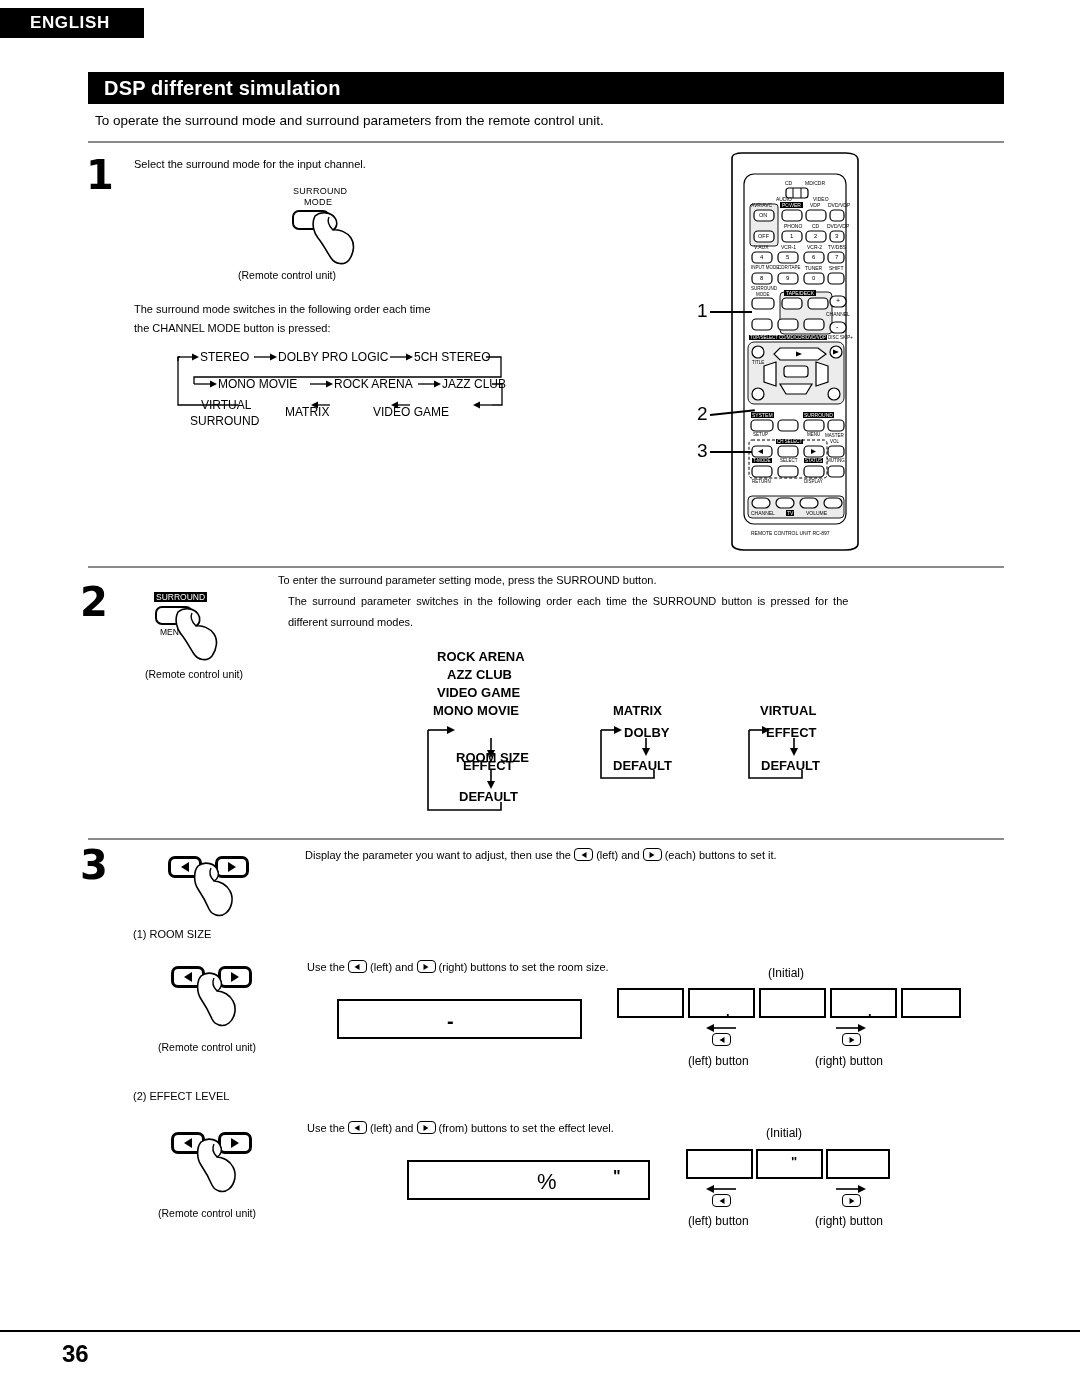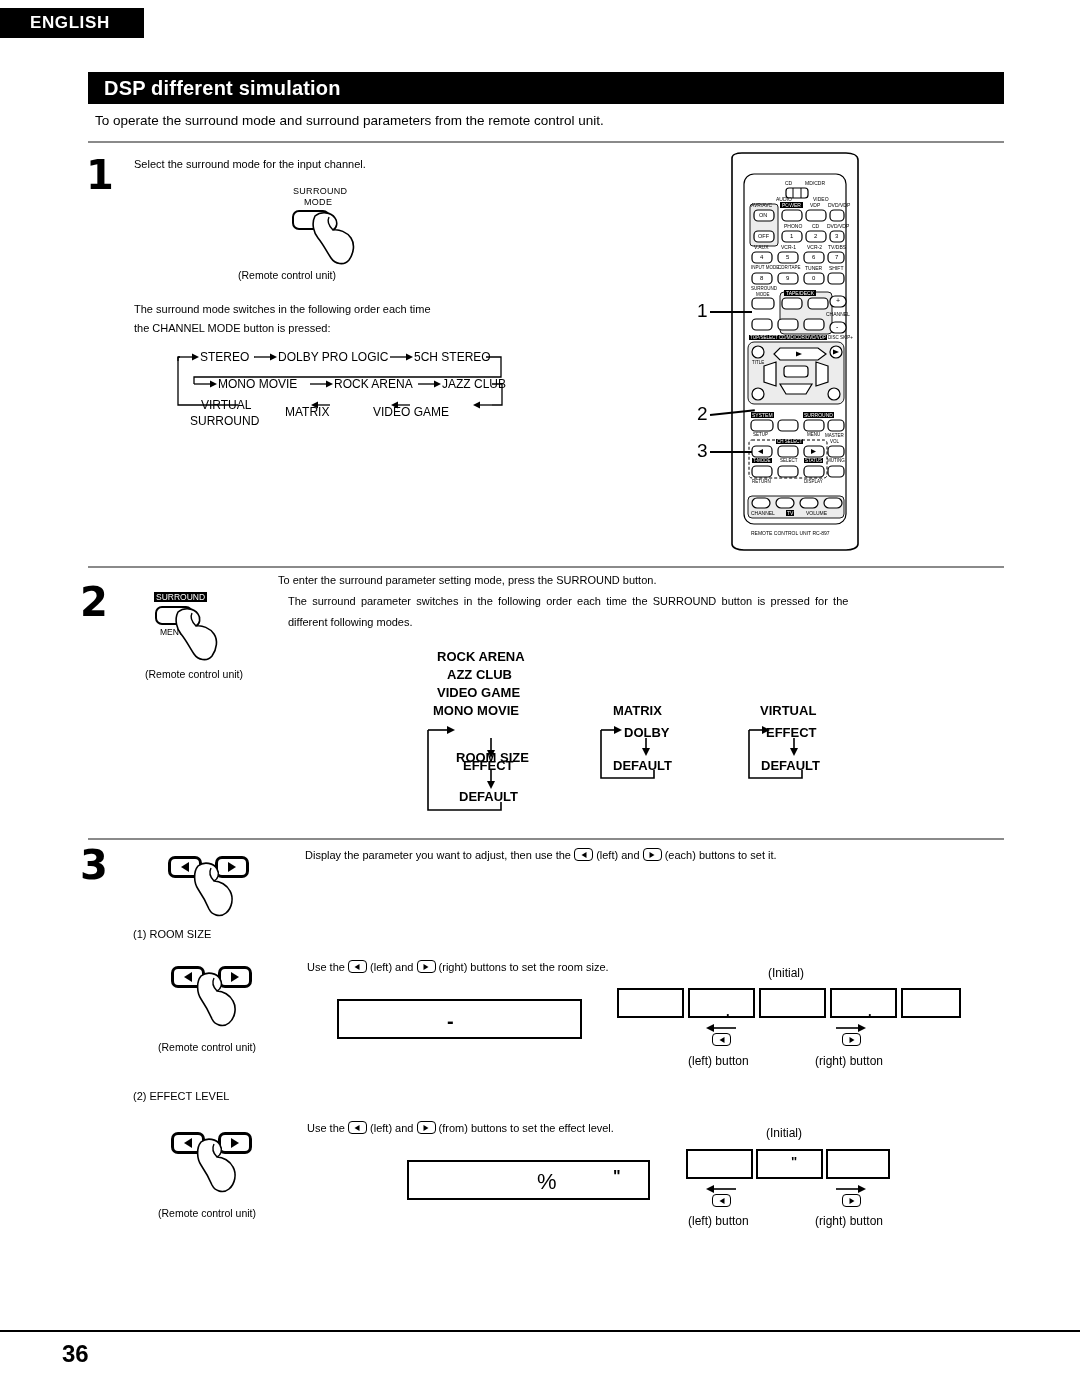"different following modes." div.txt { text: following -> surround }
